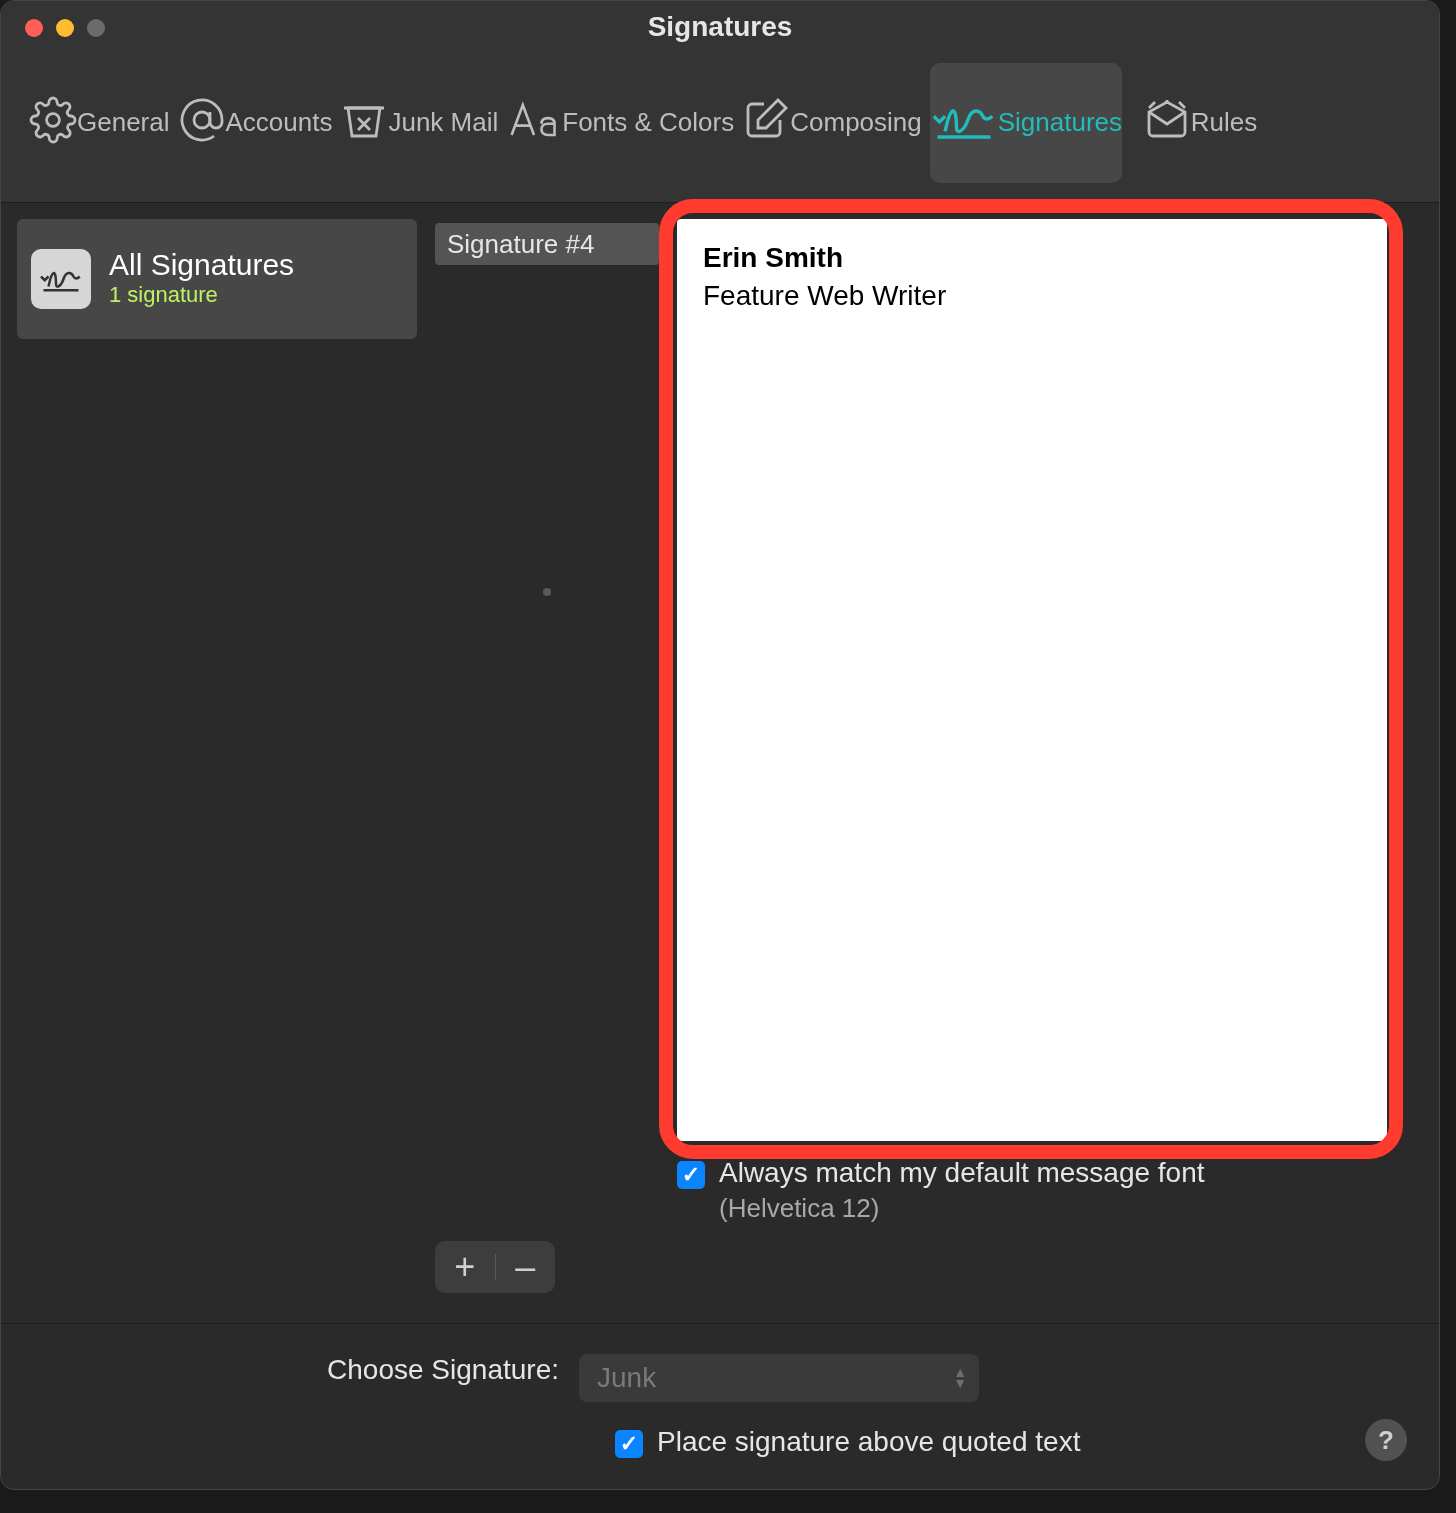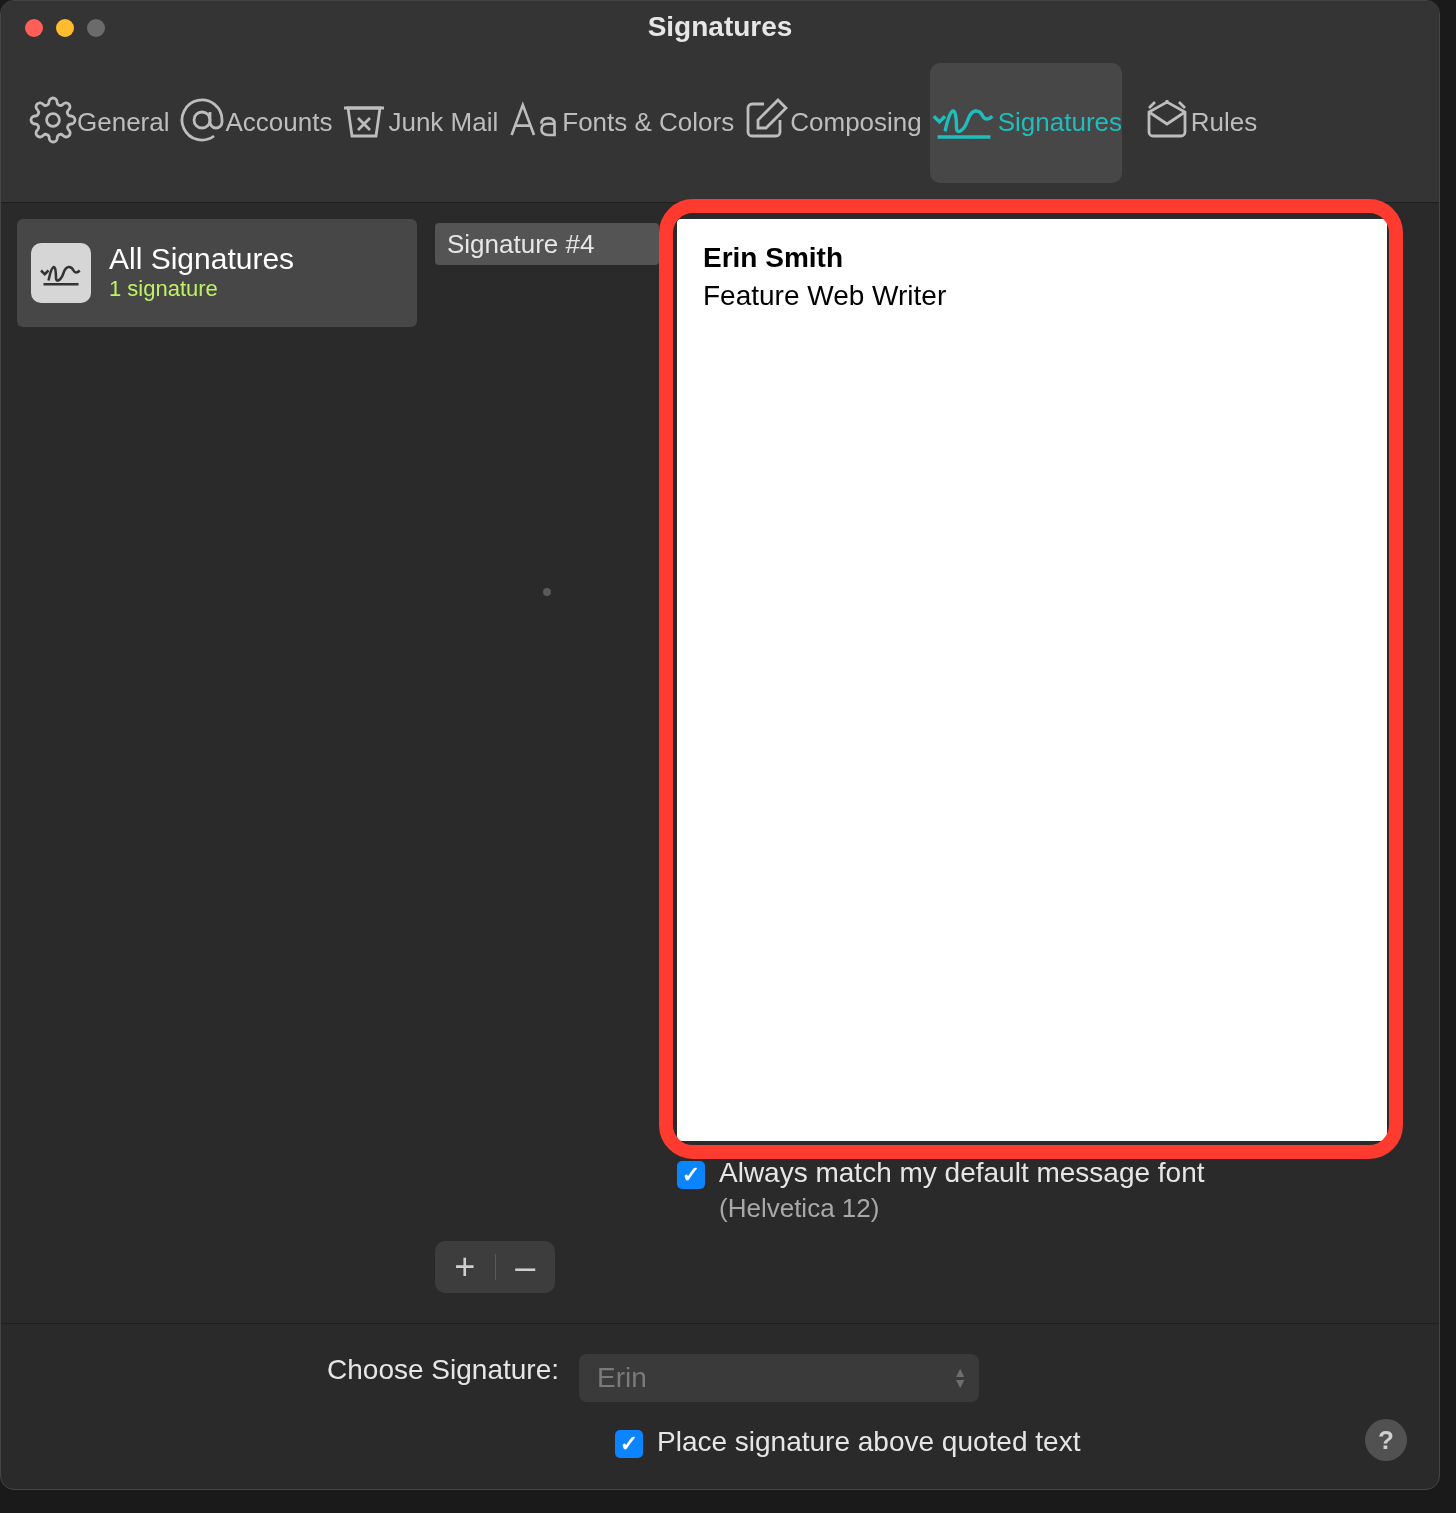"All Signatures" .account-item { height: 108px -> 120px }
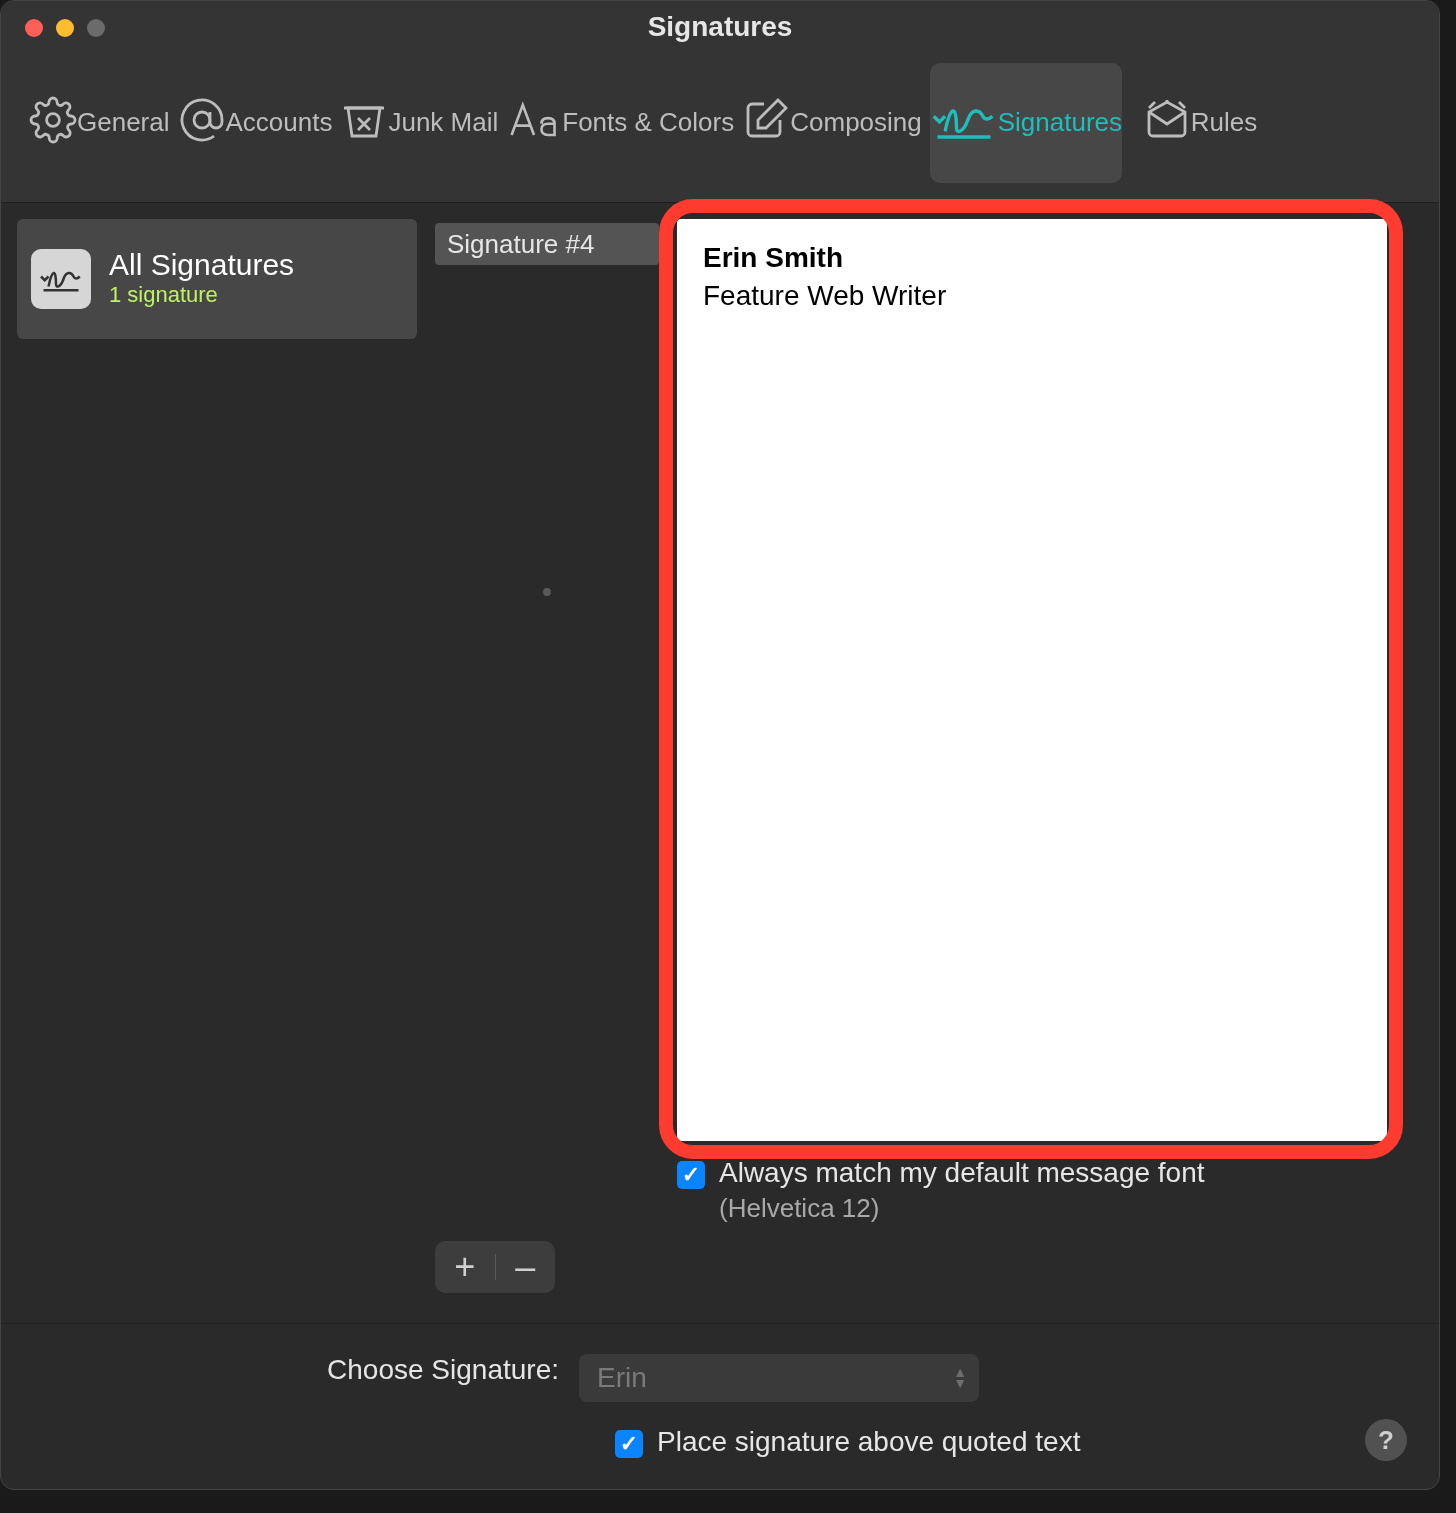"Erin" span { text: Erin -> Junk }
